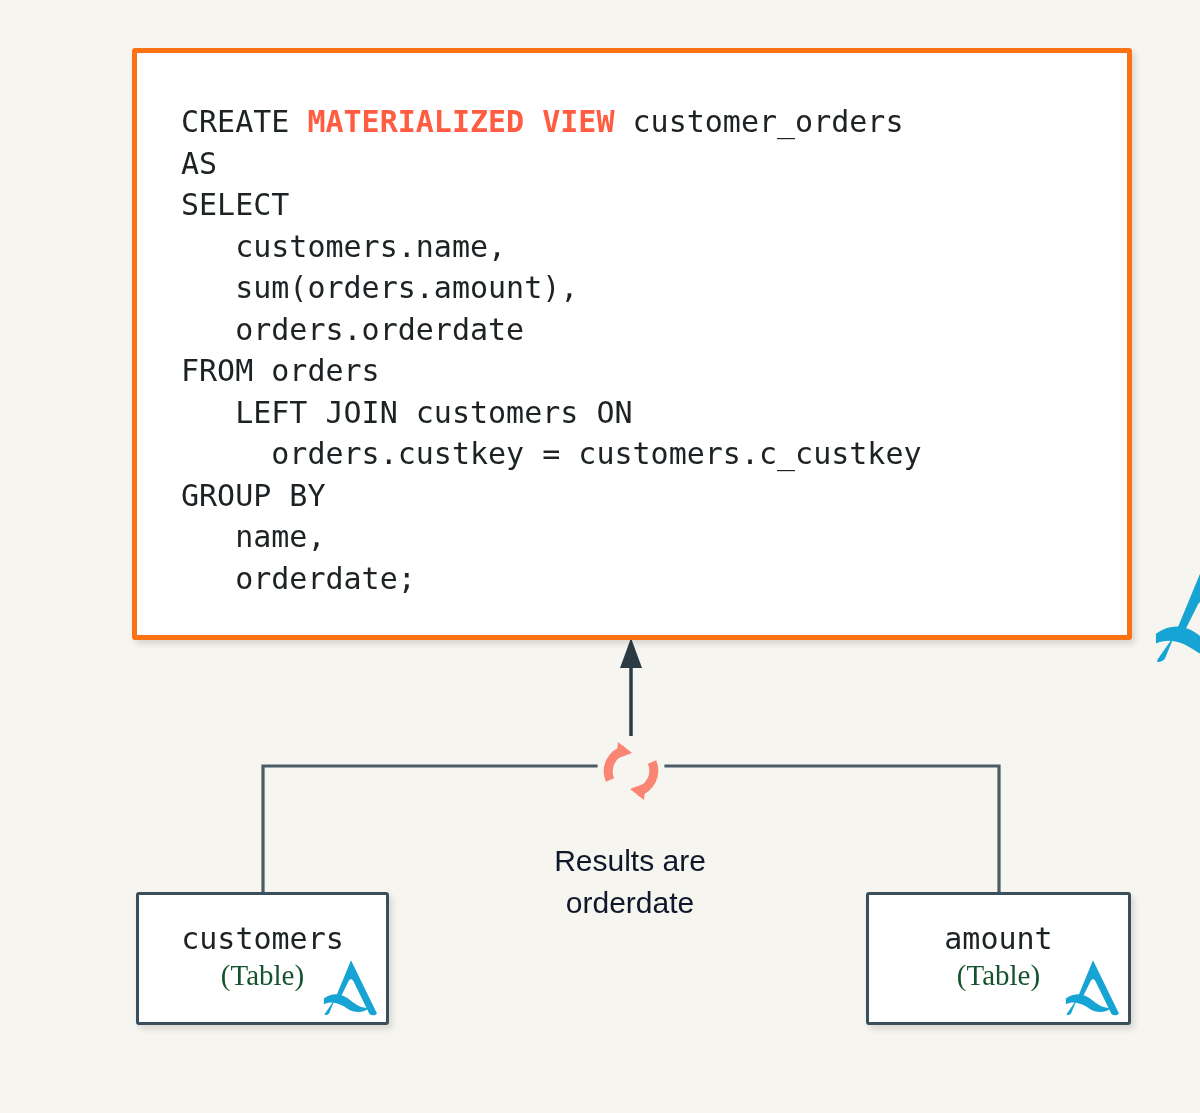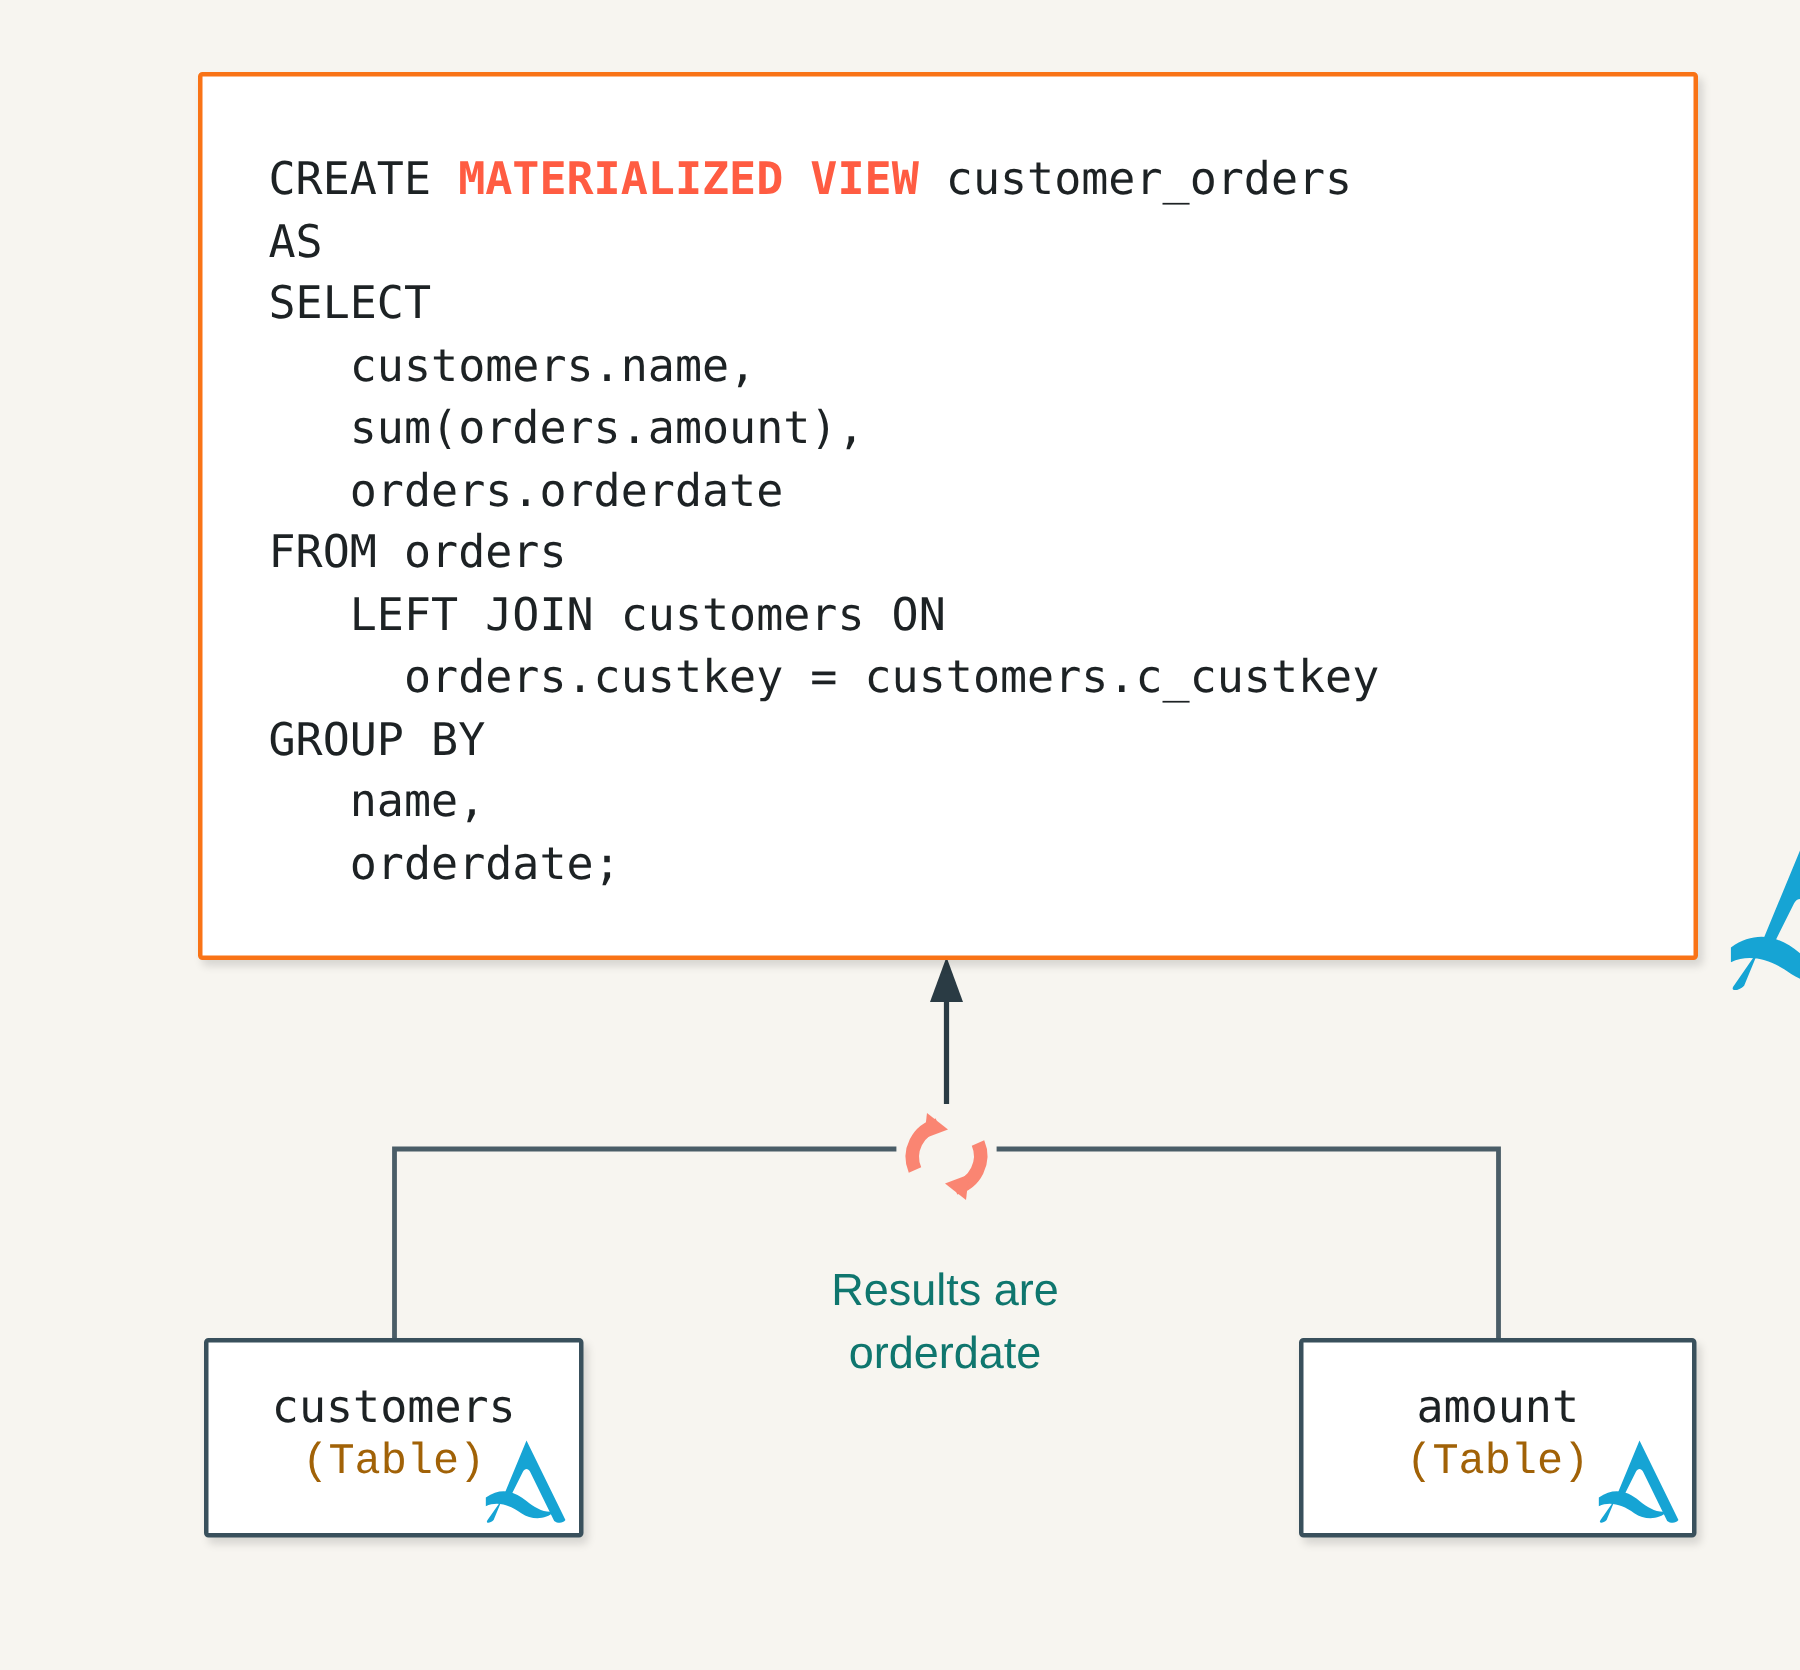"CREATE MATERIALIZED VIEW customer_orders" .code-card { border: 3px solid #f97316 -> 5px solid #f97316 }
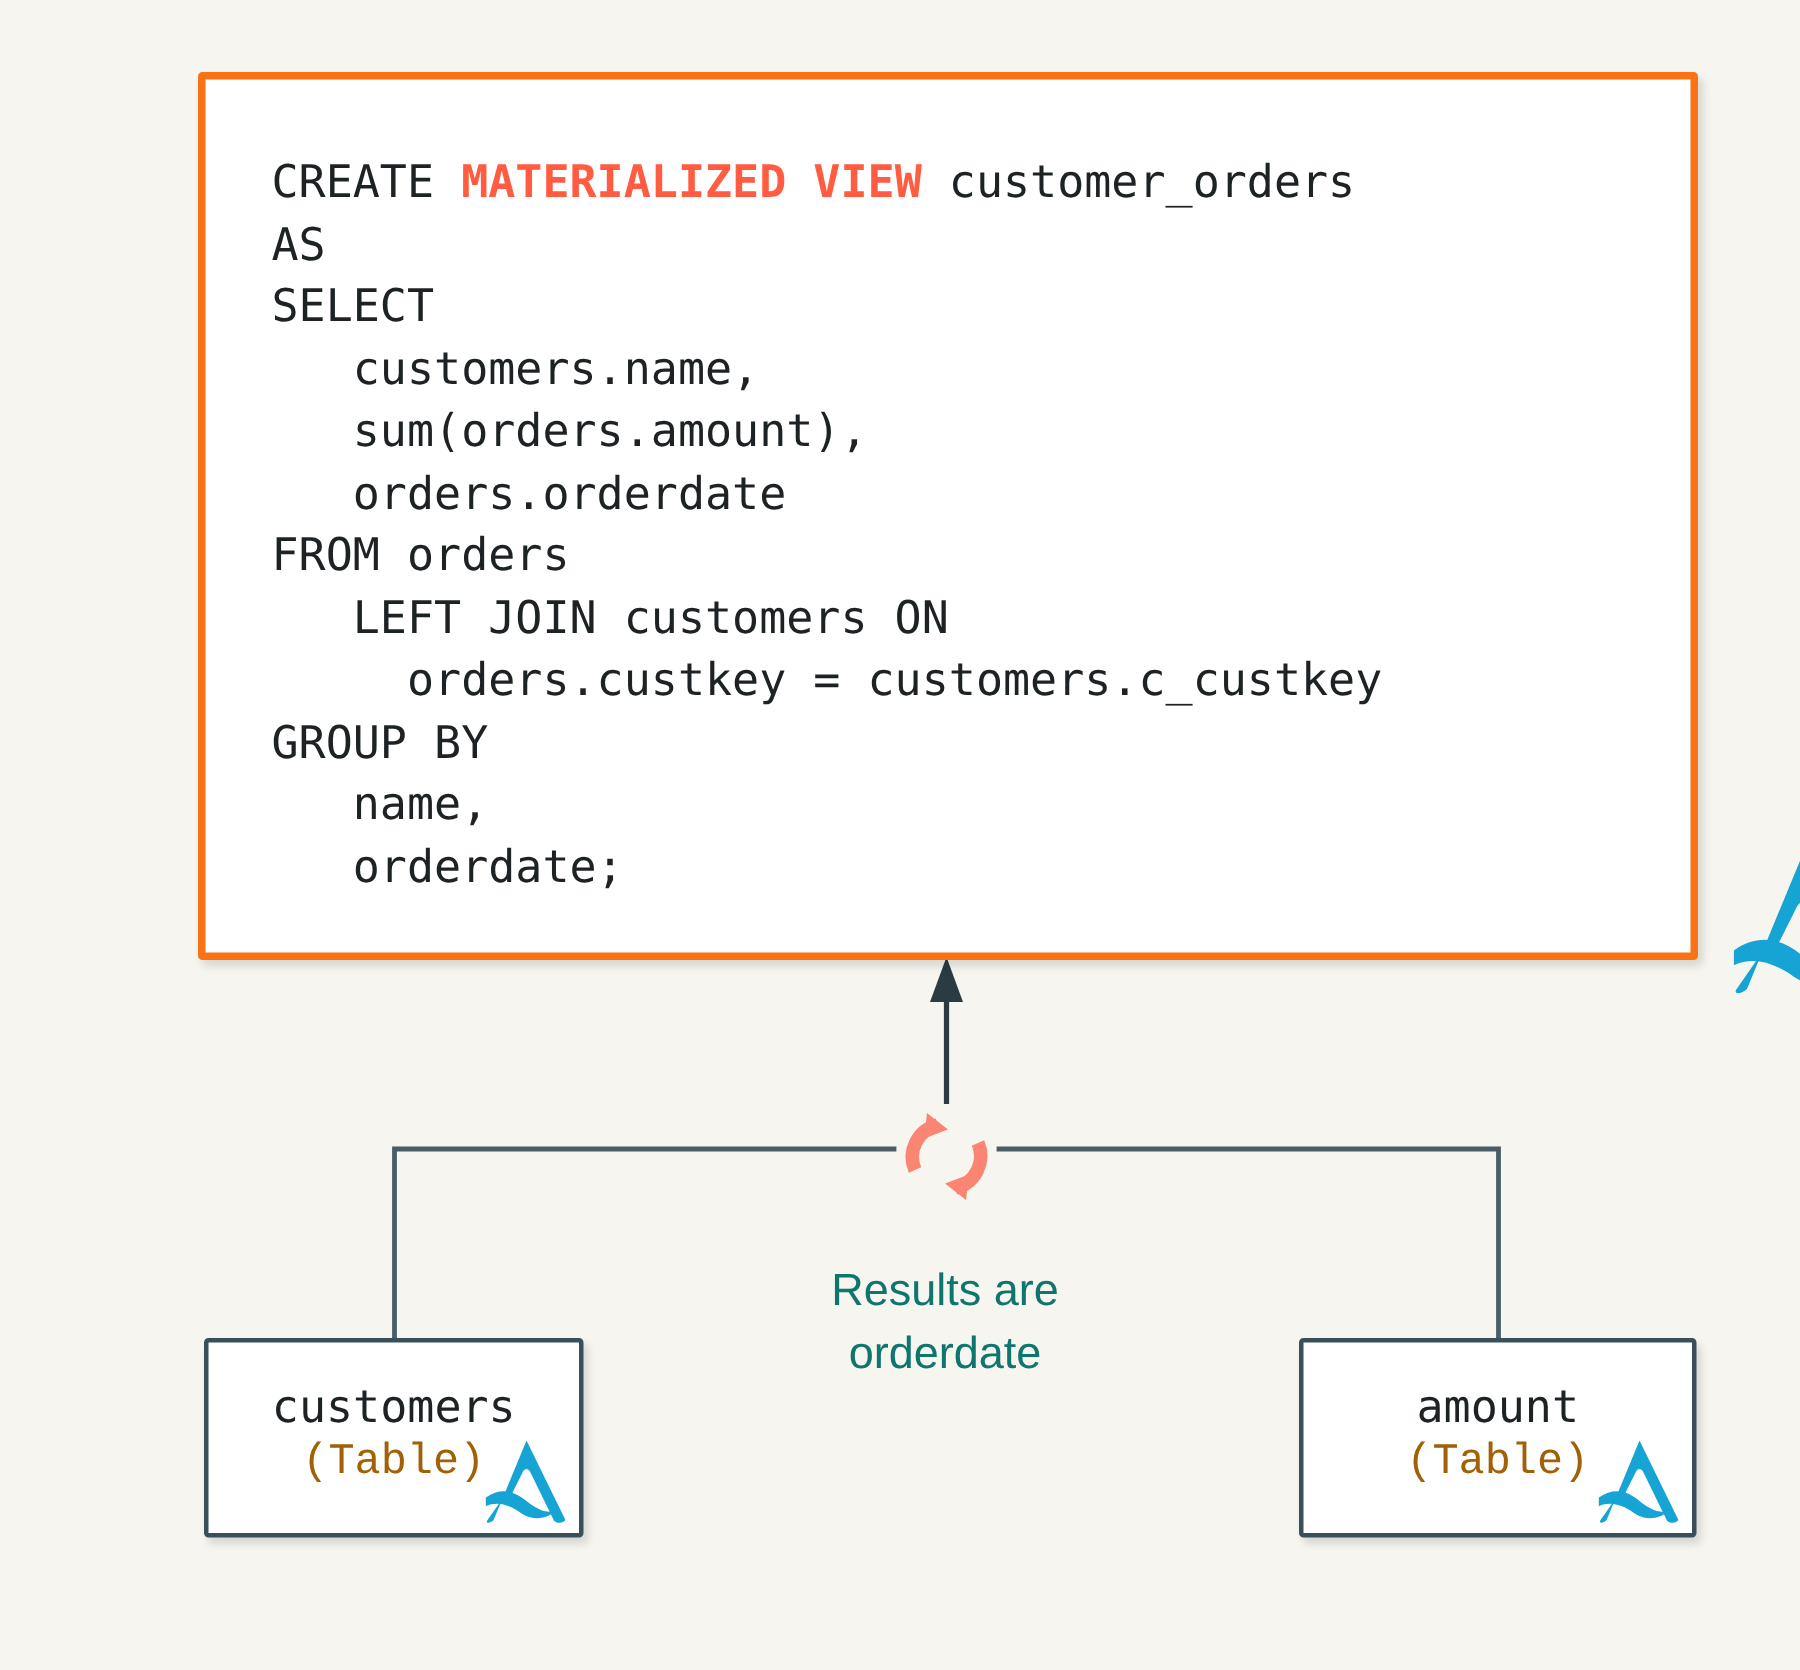"Results are" .caption { color: #0f766e -> #0f172a }
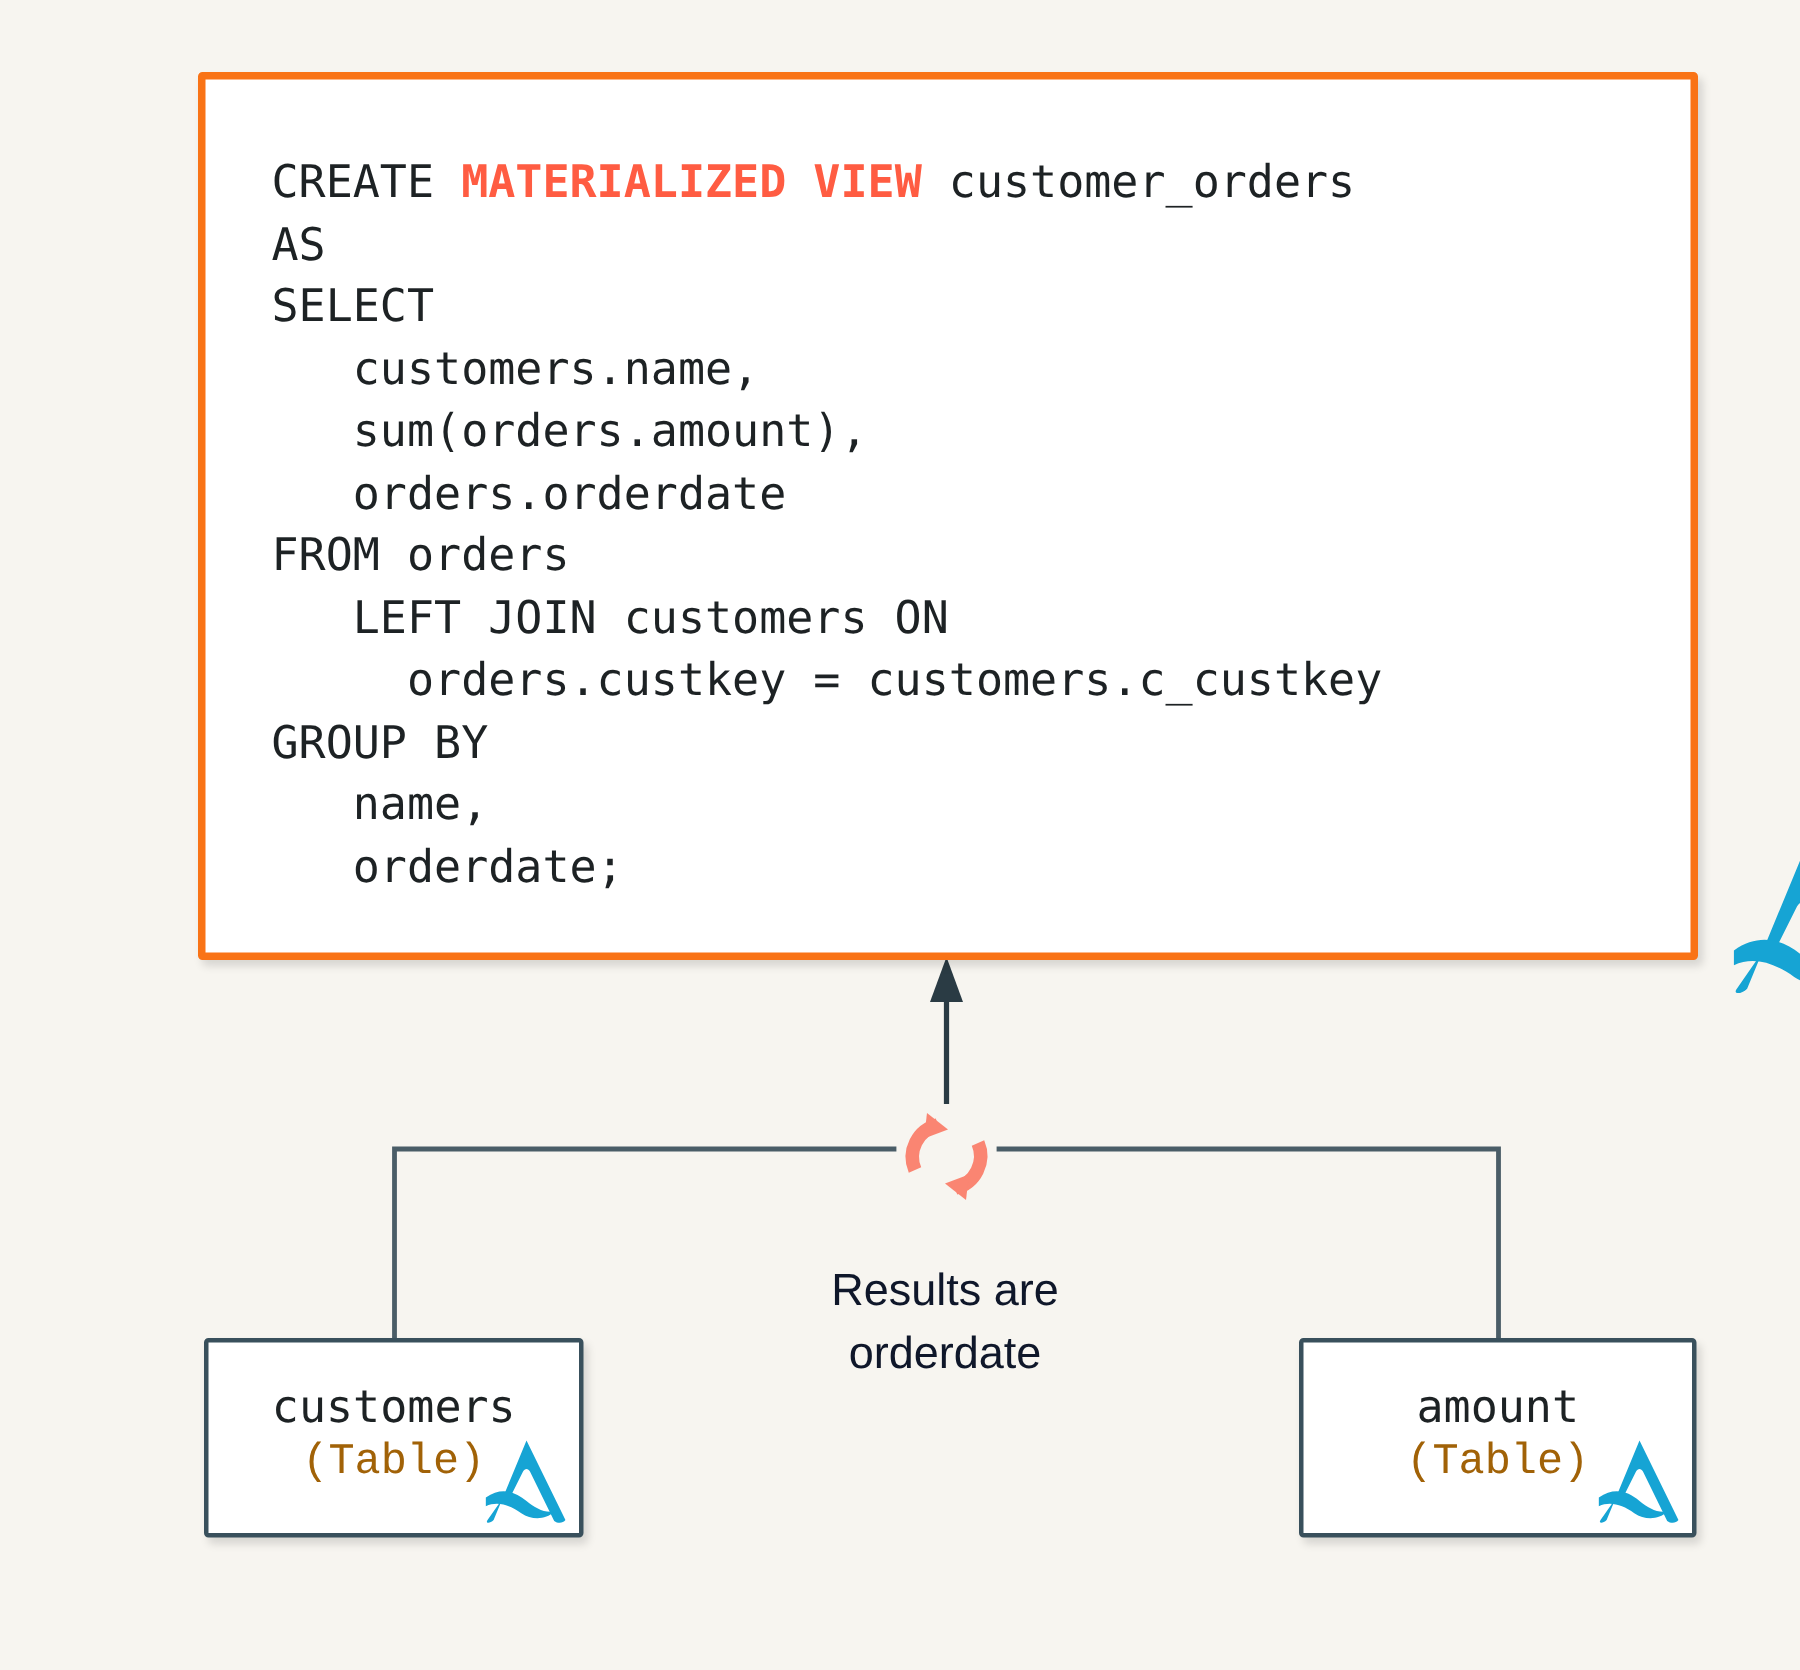"(Table)" .table-kind { color: #a16207 -> #14532d; font-family: Liberation Mono, monospace -> Liberation Serif, serif }
